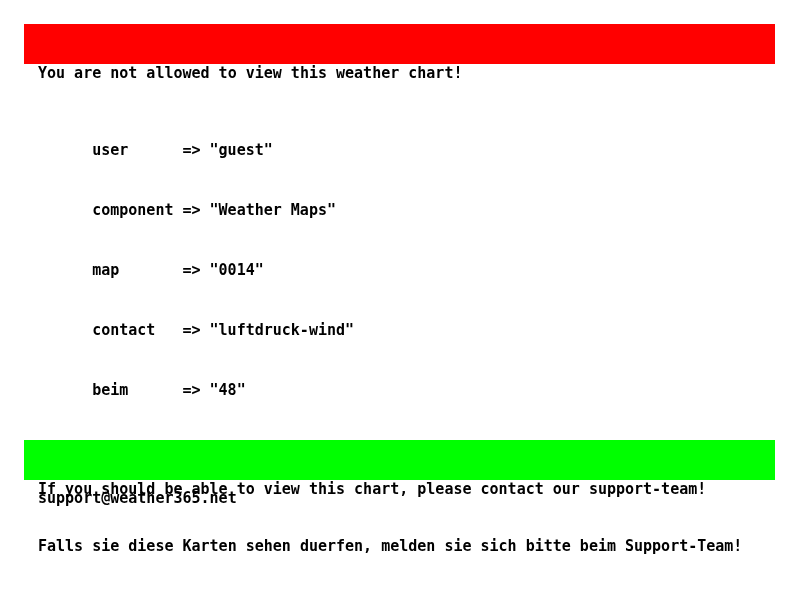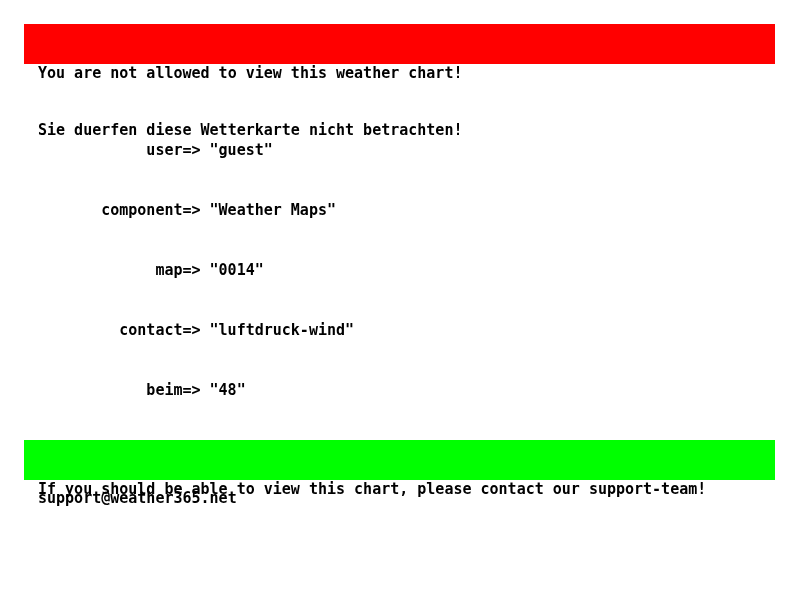"Sie duerfen diese Wetterkarte nicht" div { html: <div>Sie duerfen diese Wetterkarte nicht betrachten!</div> -> none }
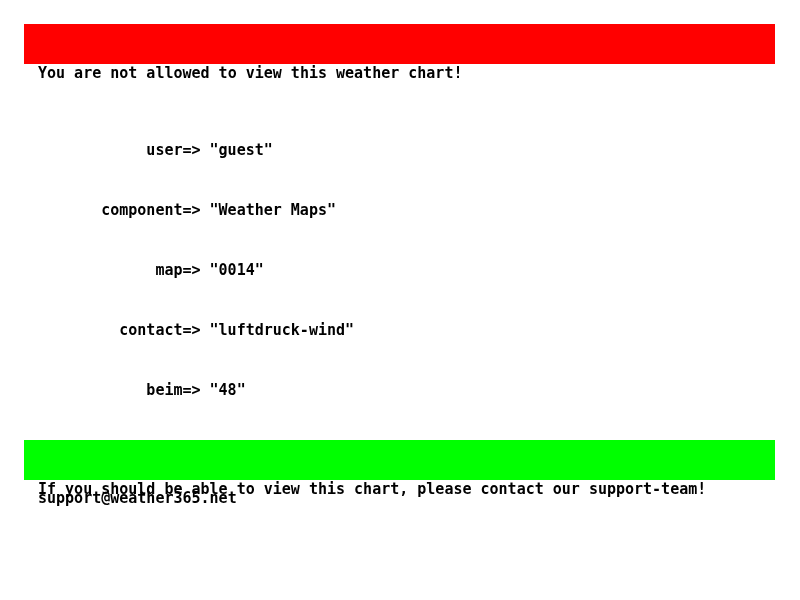"user" .param-key { text-align: right -> none }
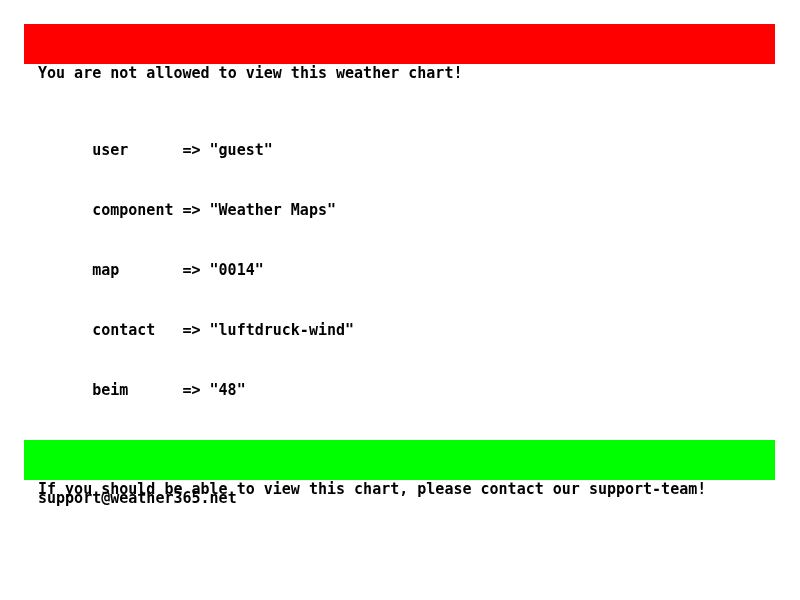"Falls sie diese Karten sehen" div { html: none -> <div>Falls sie diese Karten sehen duerfen, melden sie sich bitte beim Support-Team!</div> }
